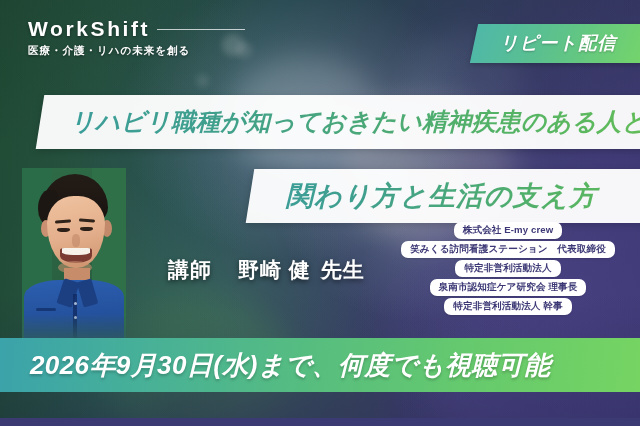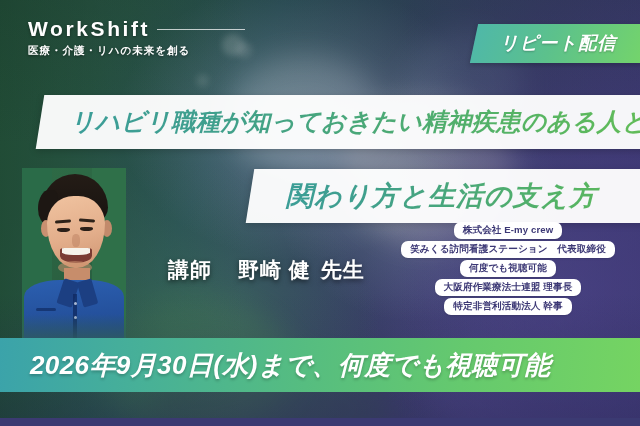"何度でも視聴可能" div.cred { text: 何度でも視聴可能 -> 特定非営利活動法人 }
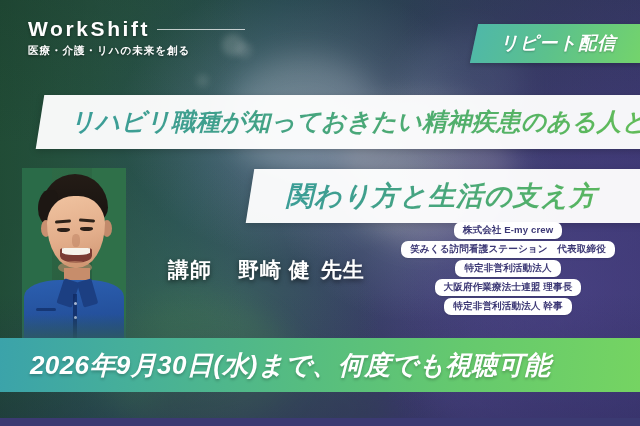"大阪府作業療法士連盟 理事長" div.cred { text: 大阪府作業療法士連盟 -> 泉南市認知症ケア研究会 }
